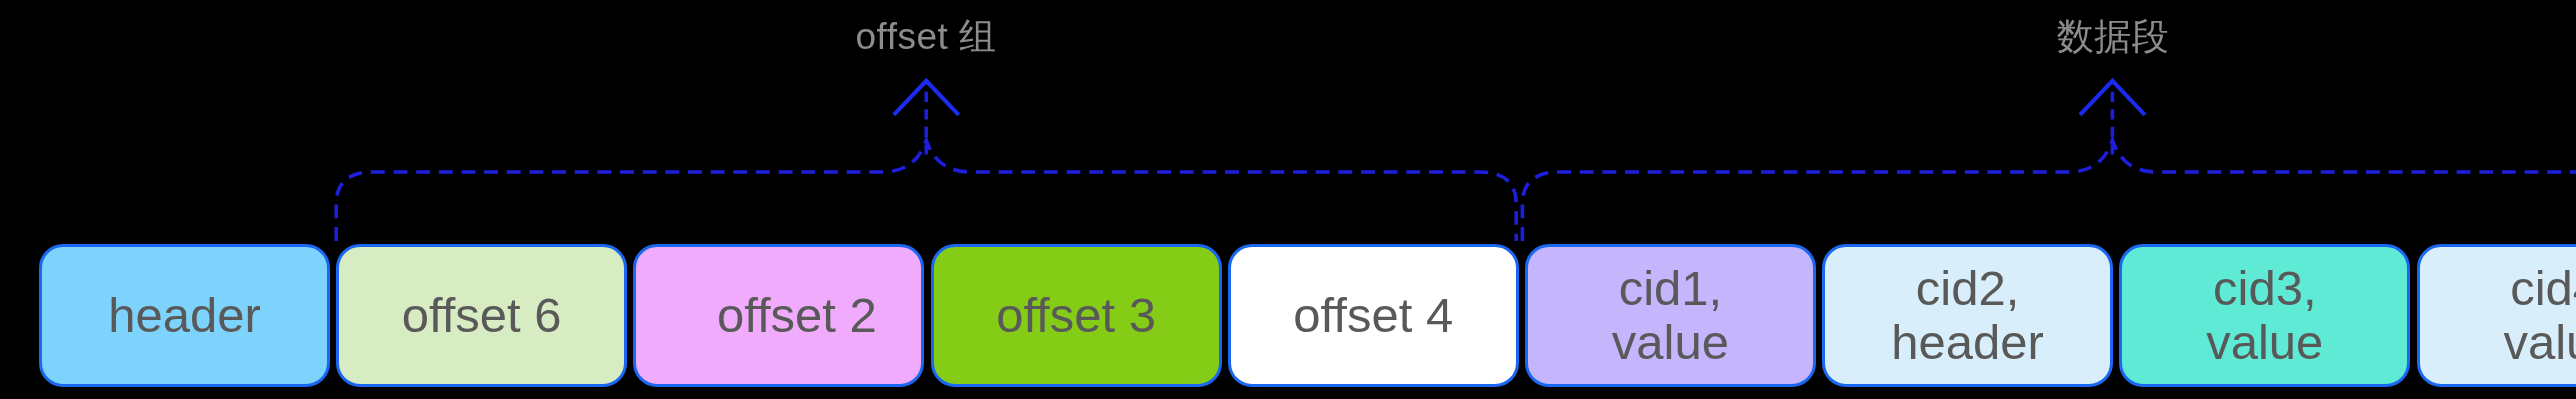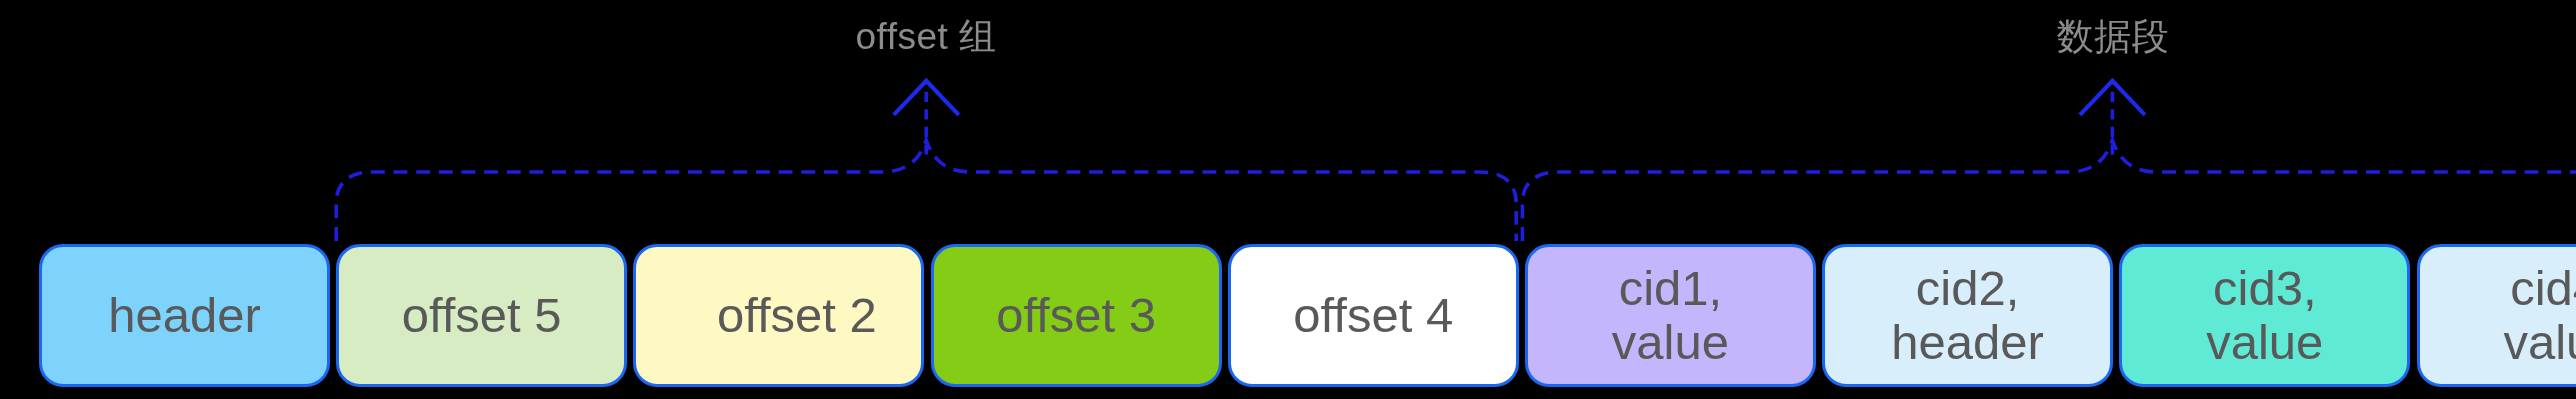"offset 5" div.box { text: 5 -> 6 }
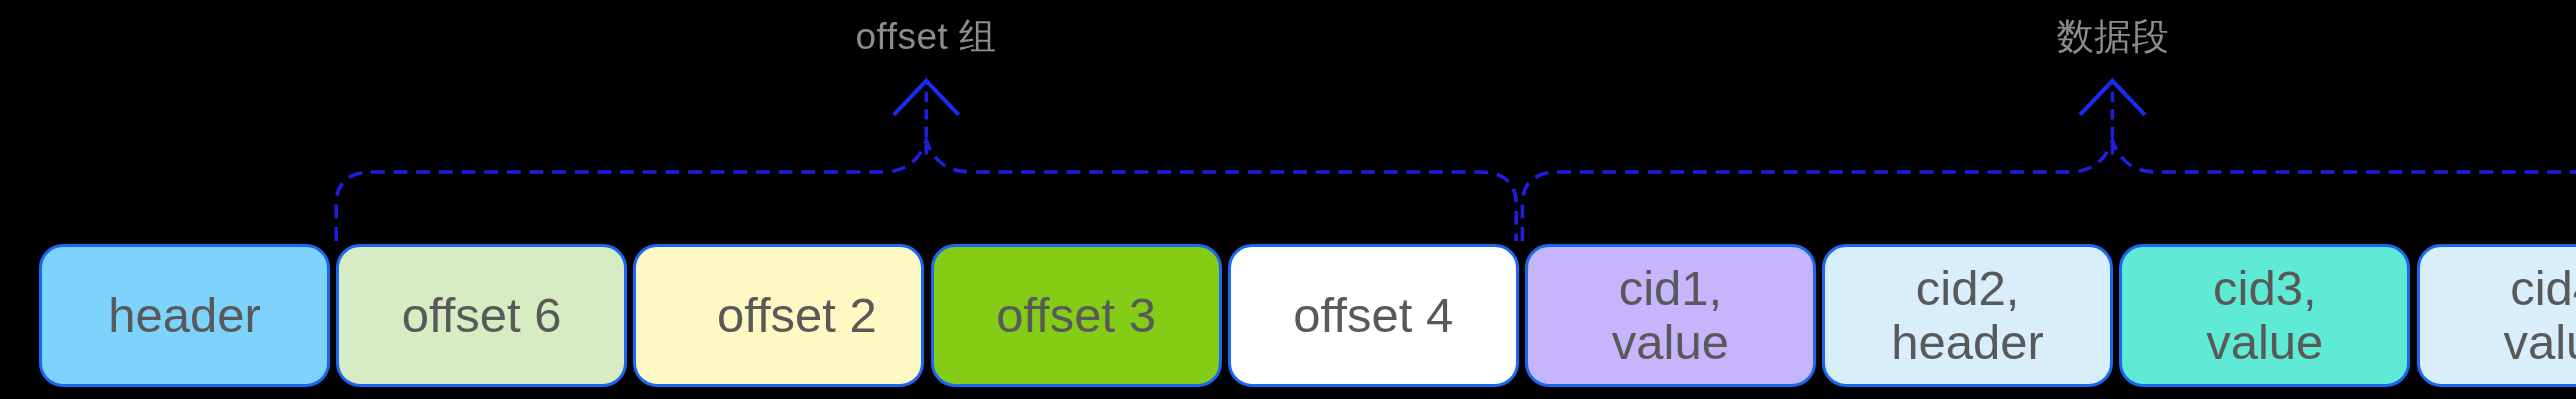"offset 2" div.box { background-color: #fef9c3 -> #f0abfc }
